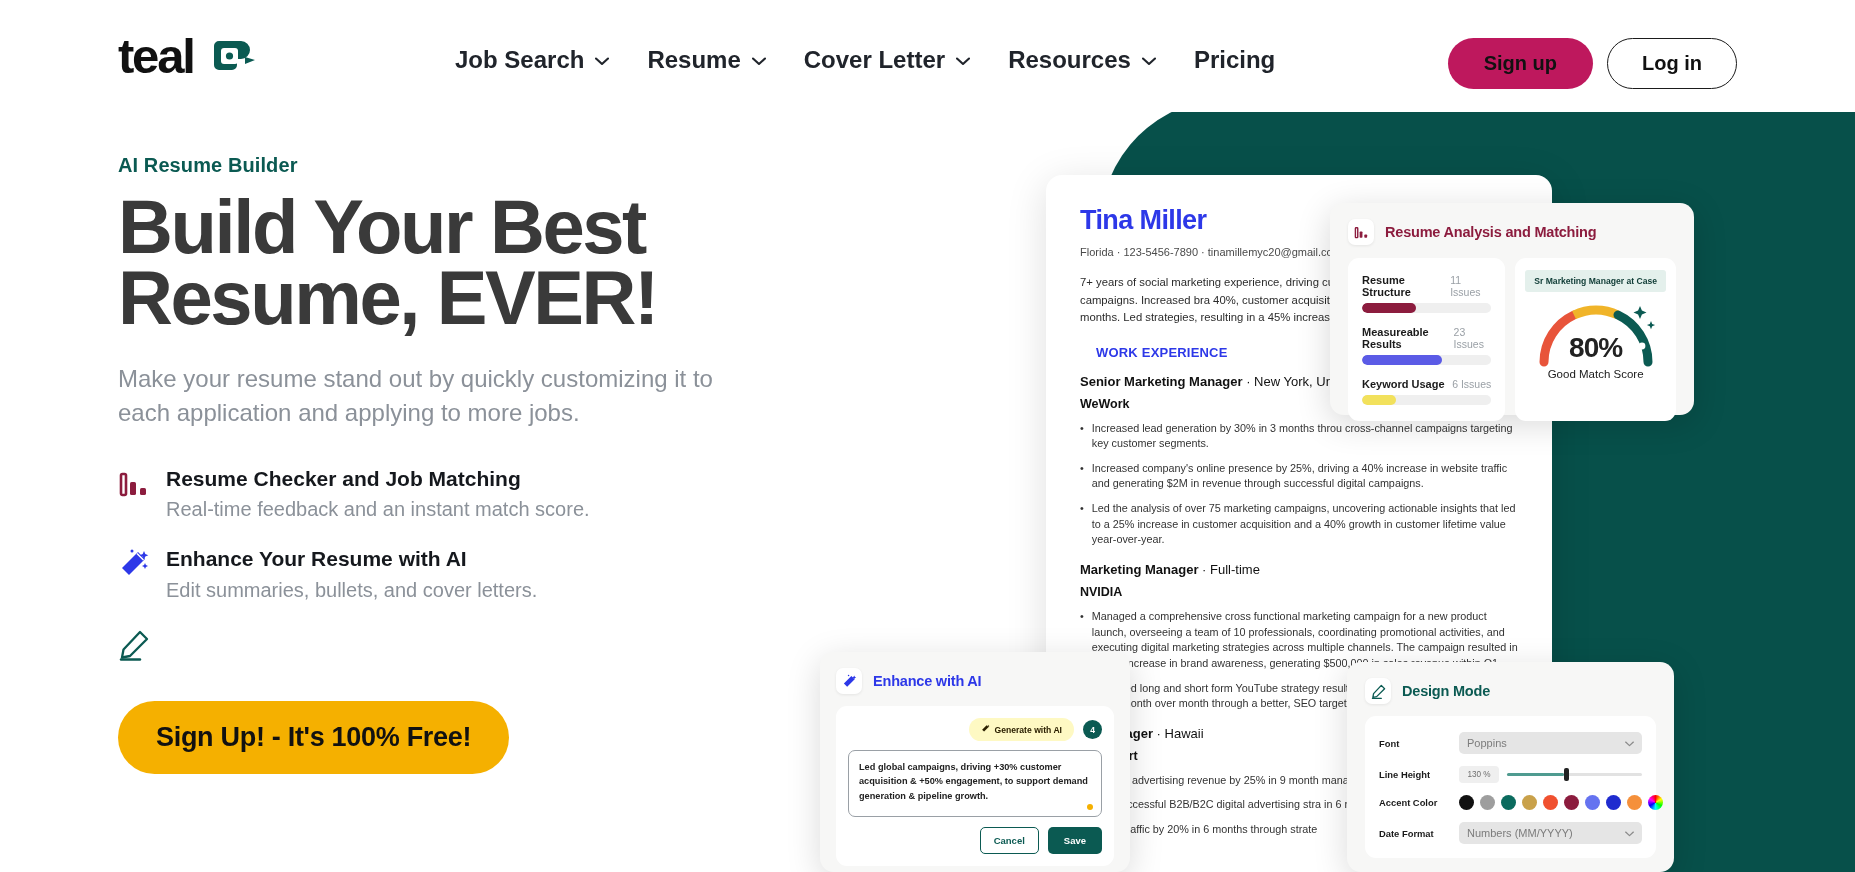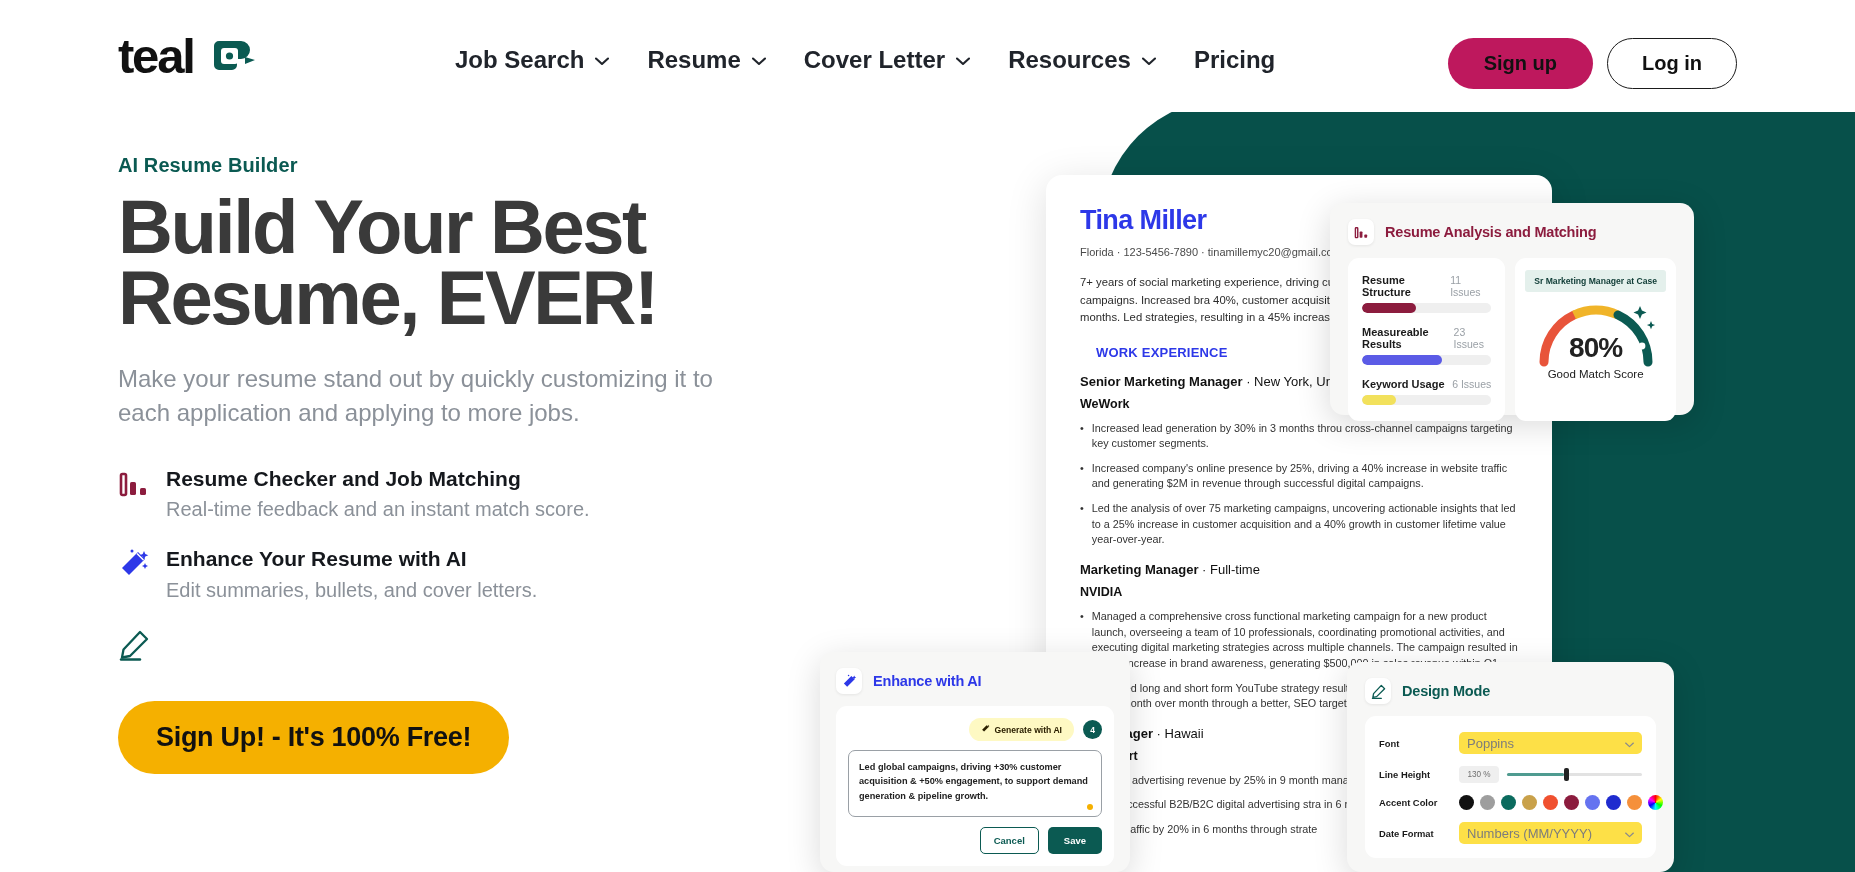"Poppins" .select-box { background: #fde047 -> #e5e5e5; font-size: 13px -> 11px }
